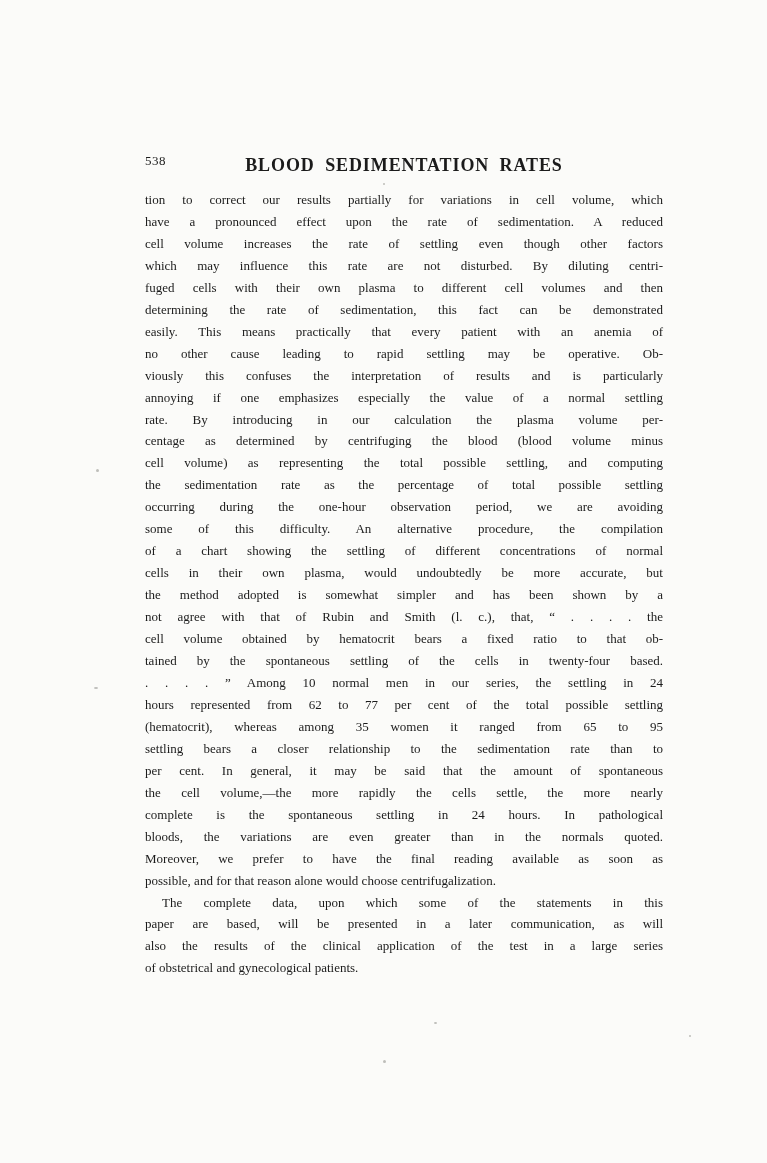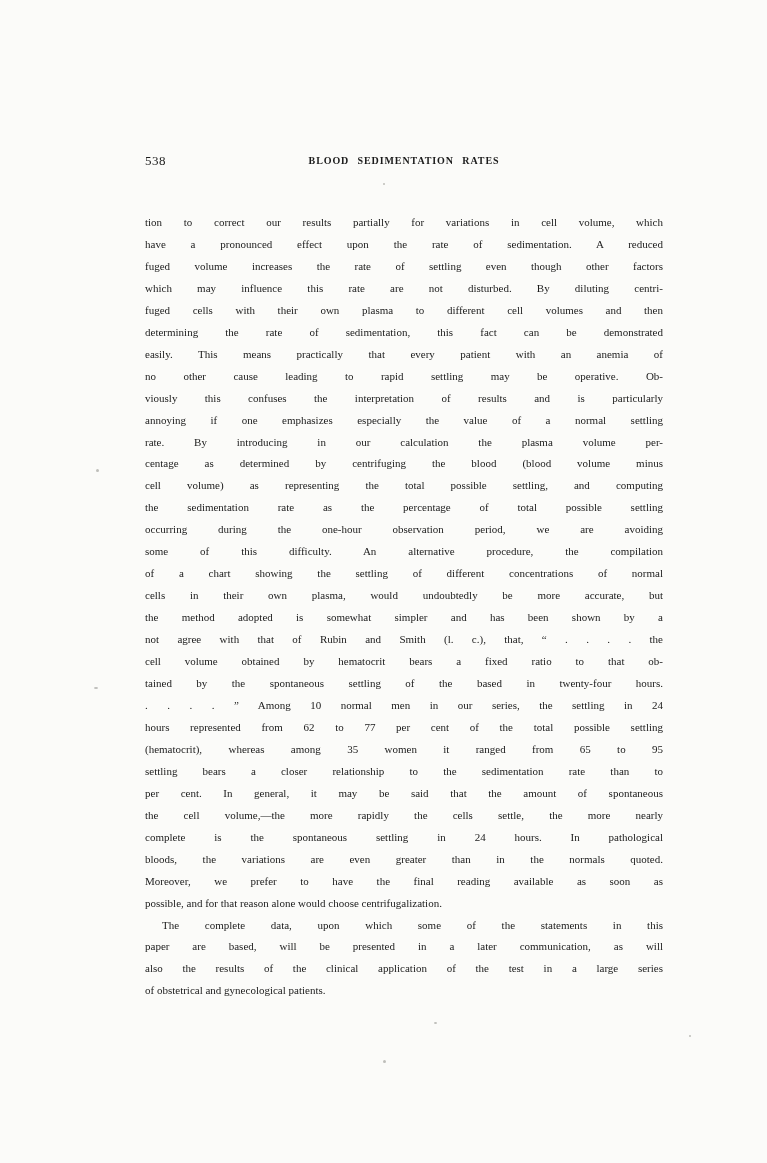"BLOOD SEDIMENTATION RATES" .running-title { font-size: 10px -> 18px }
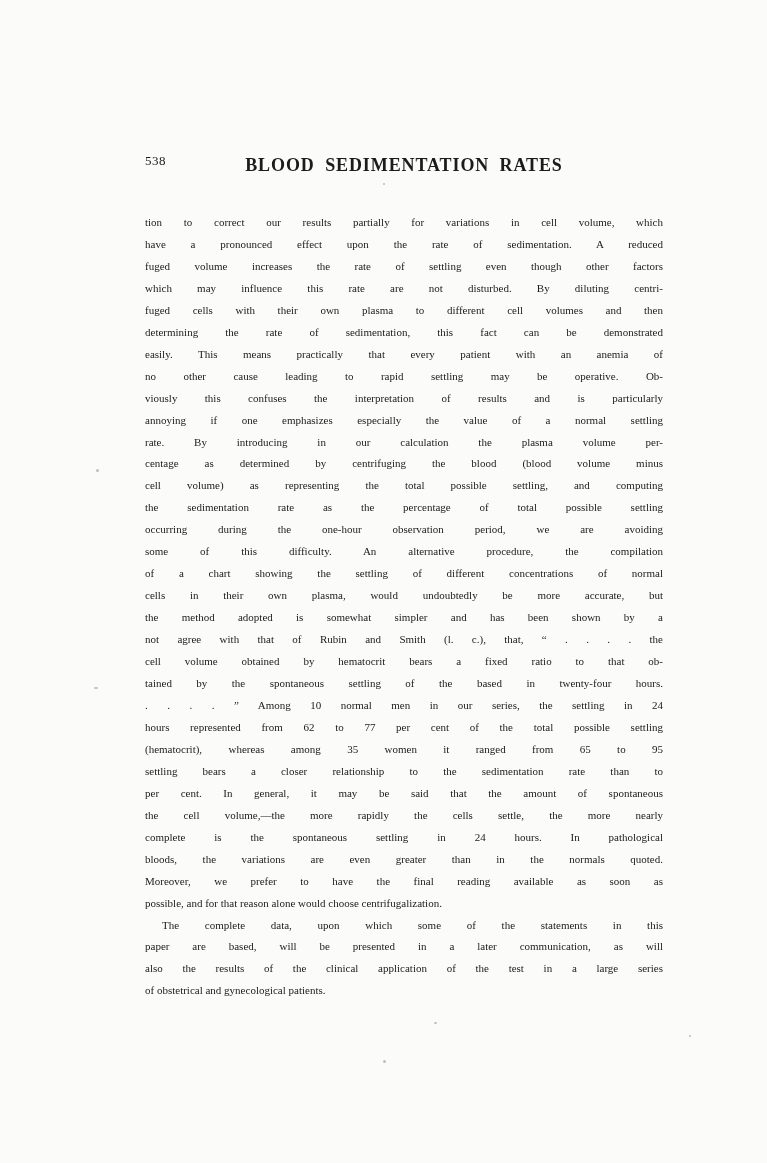"tion to correct our results" .textblock { font-size: 11px -> 13px; top: 212px -> 189px }
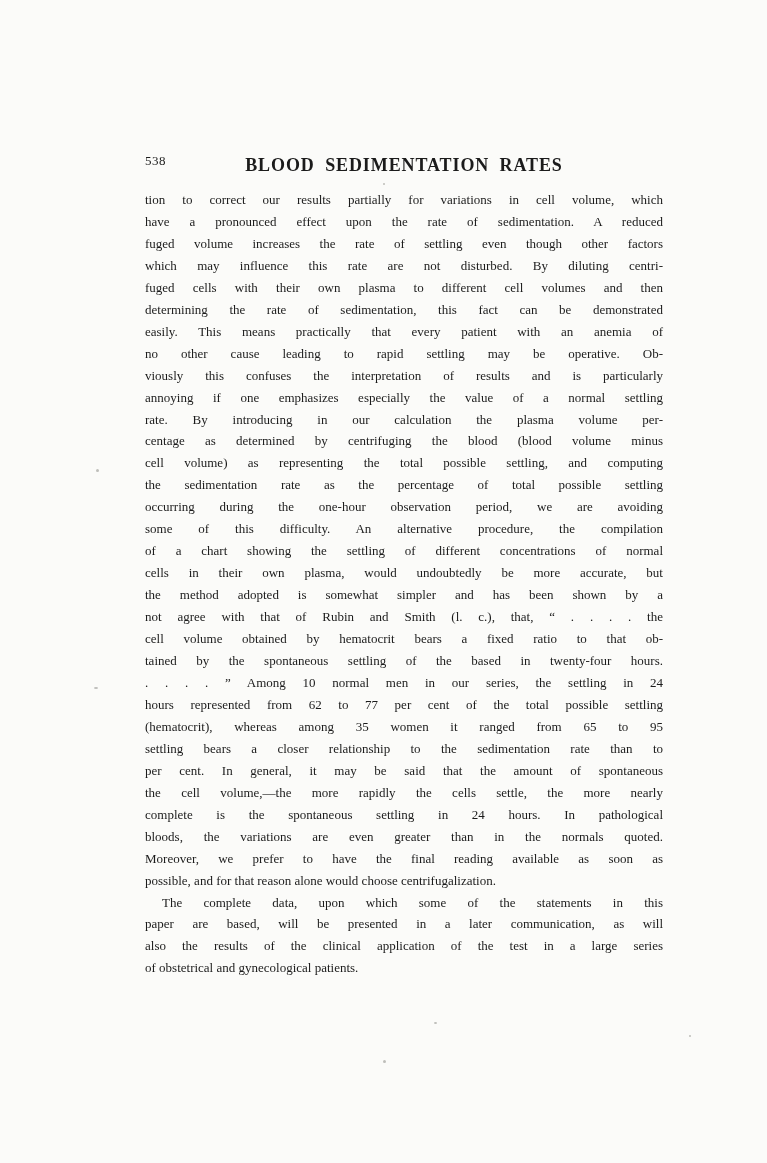"fuged volume increases the rate" div.line { text: fuged -> cell }
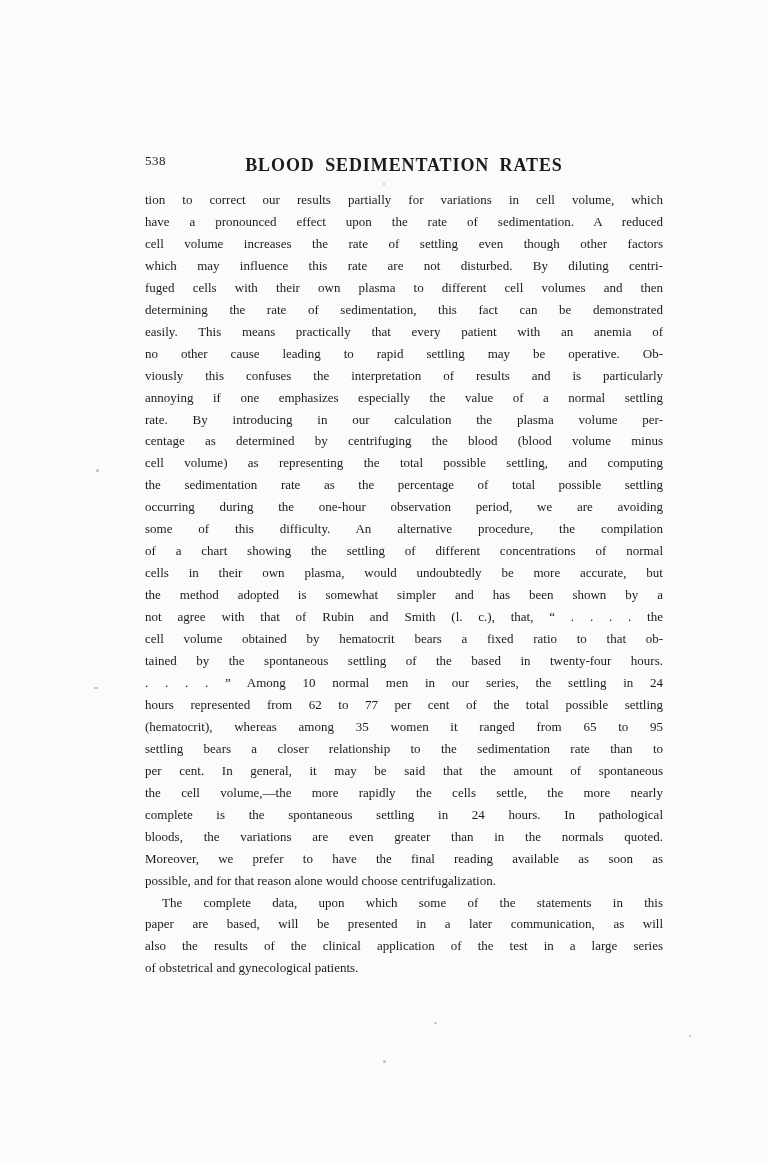"tained by the spontaneous settling" div.line { text: based in twenty-four hours -> cells in twenty-four based }
